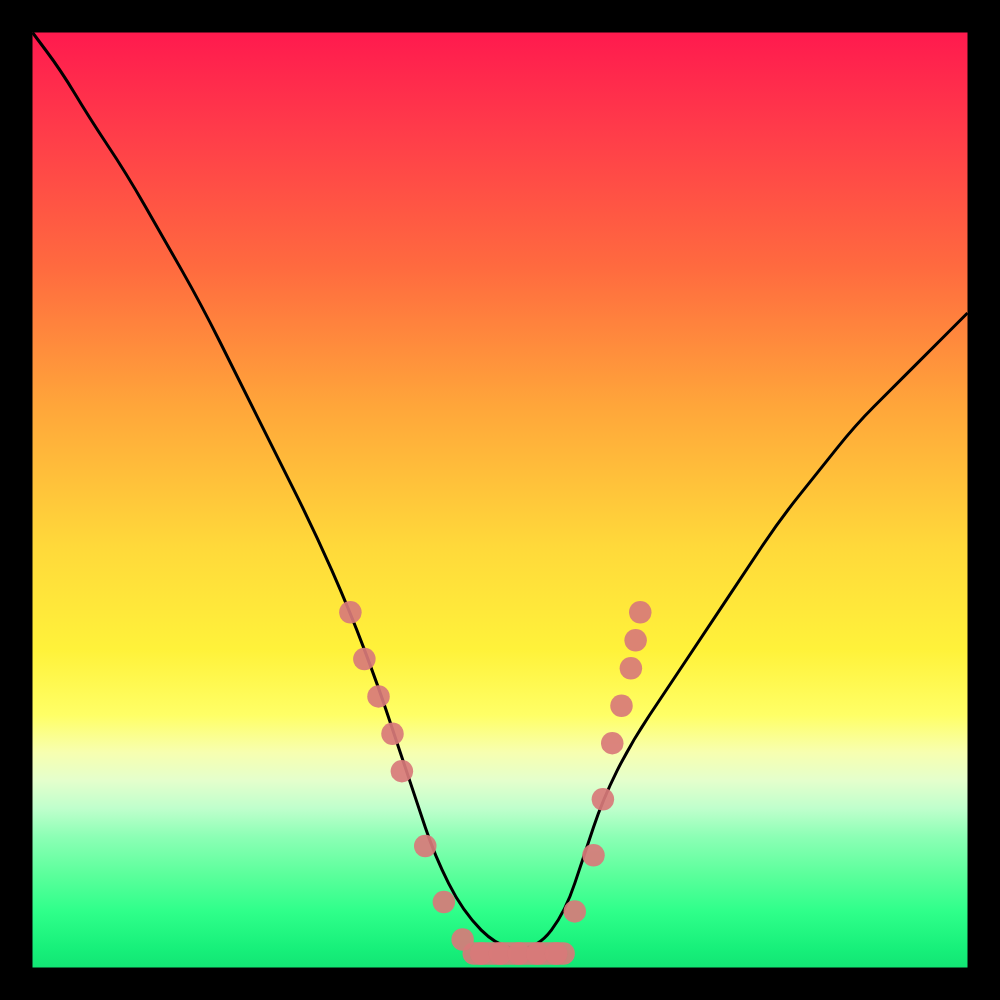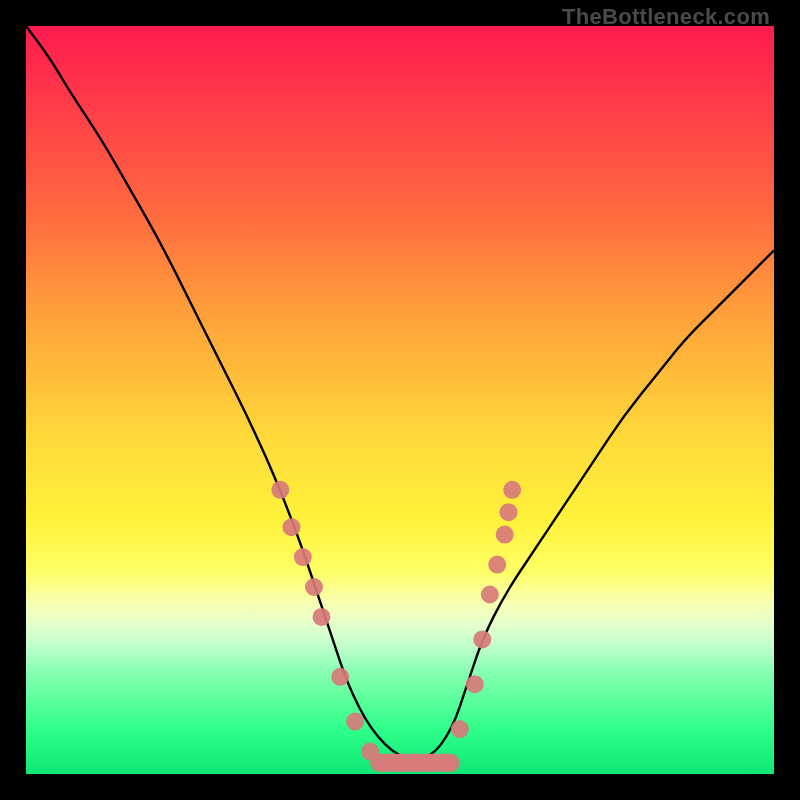"TheBottleneck.com" div.watermark { html: <div>TheBottleneck.com</div> -> none }
